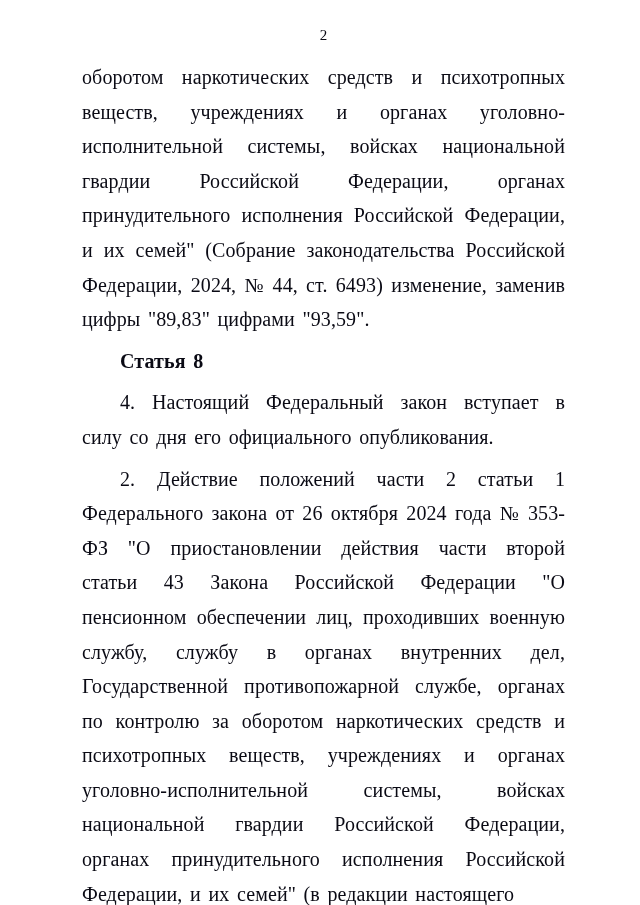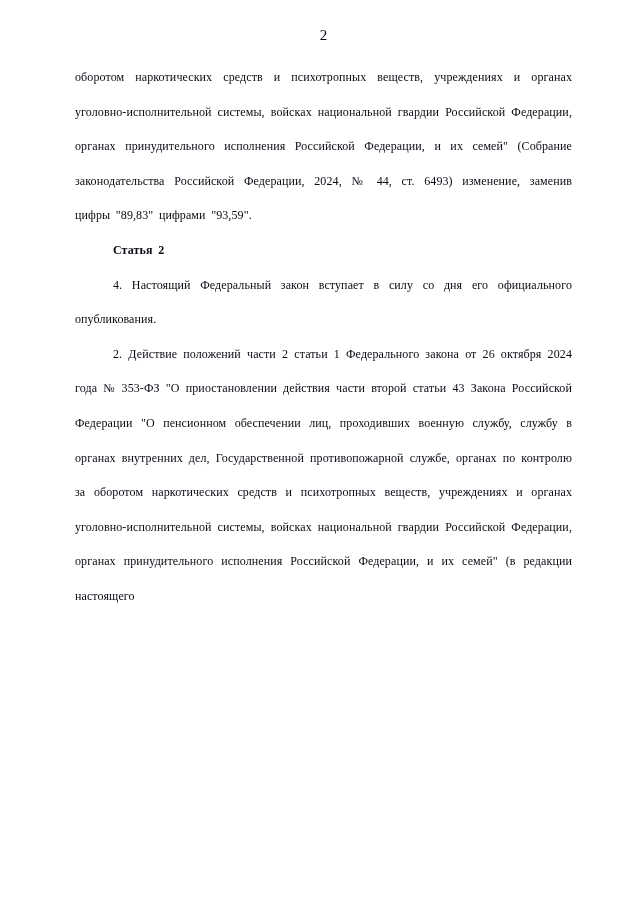"оборотом наркотических средств и" .para { font-size: 12px -> 20px; margin: 0 -> 7px }
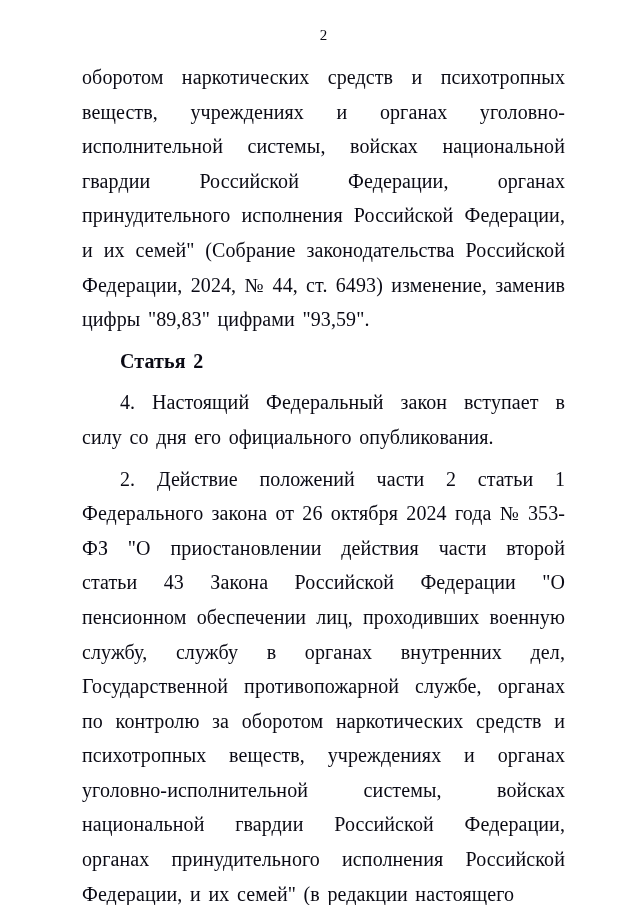"Статья 2" p.para { text: 2 -> 8 }
